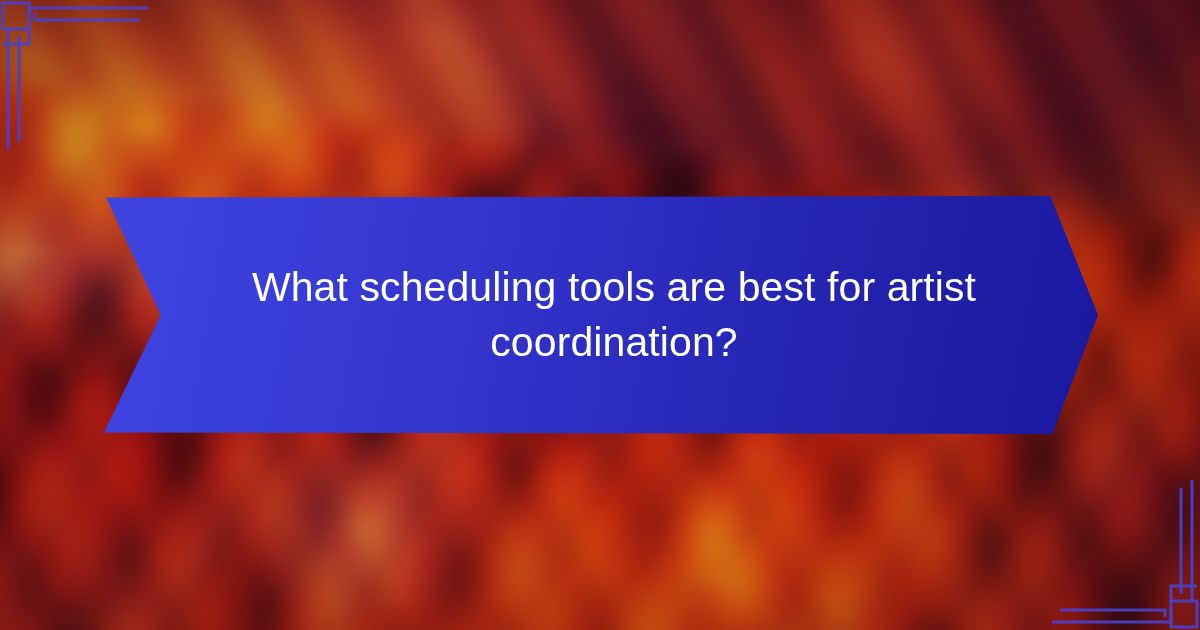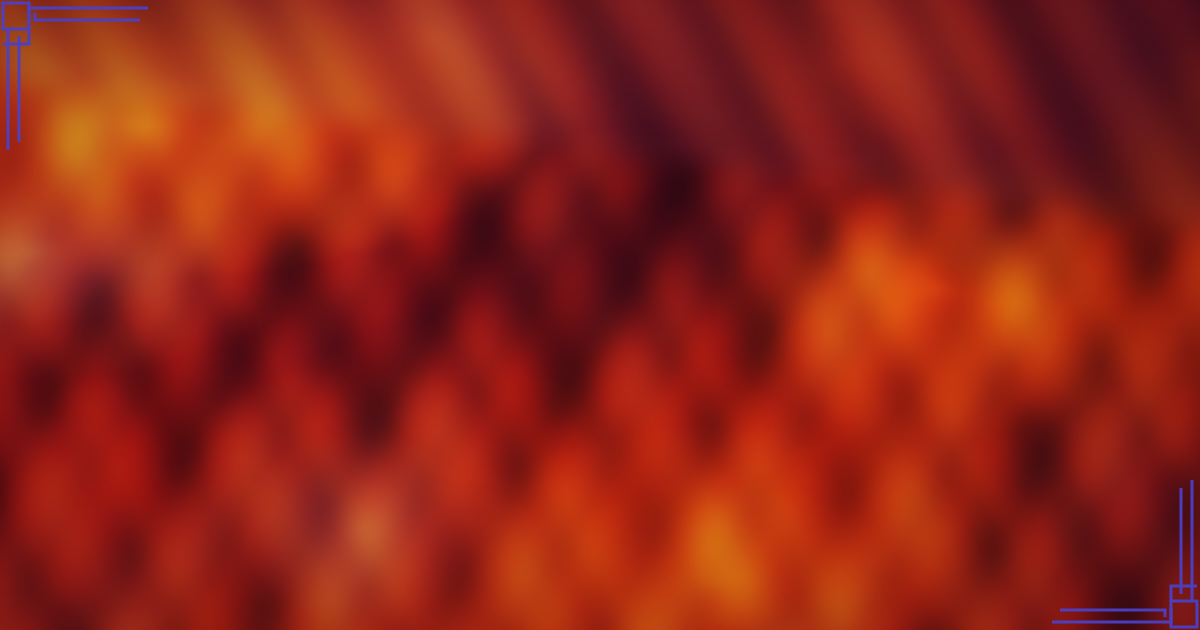"What scheduling tools are best" div.banner { html: none -> <div> <div>What scheduling tools are best for artist coordination?</div> </div> }
